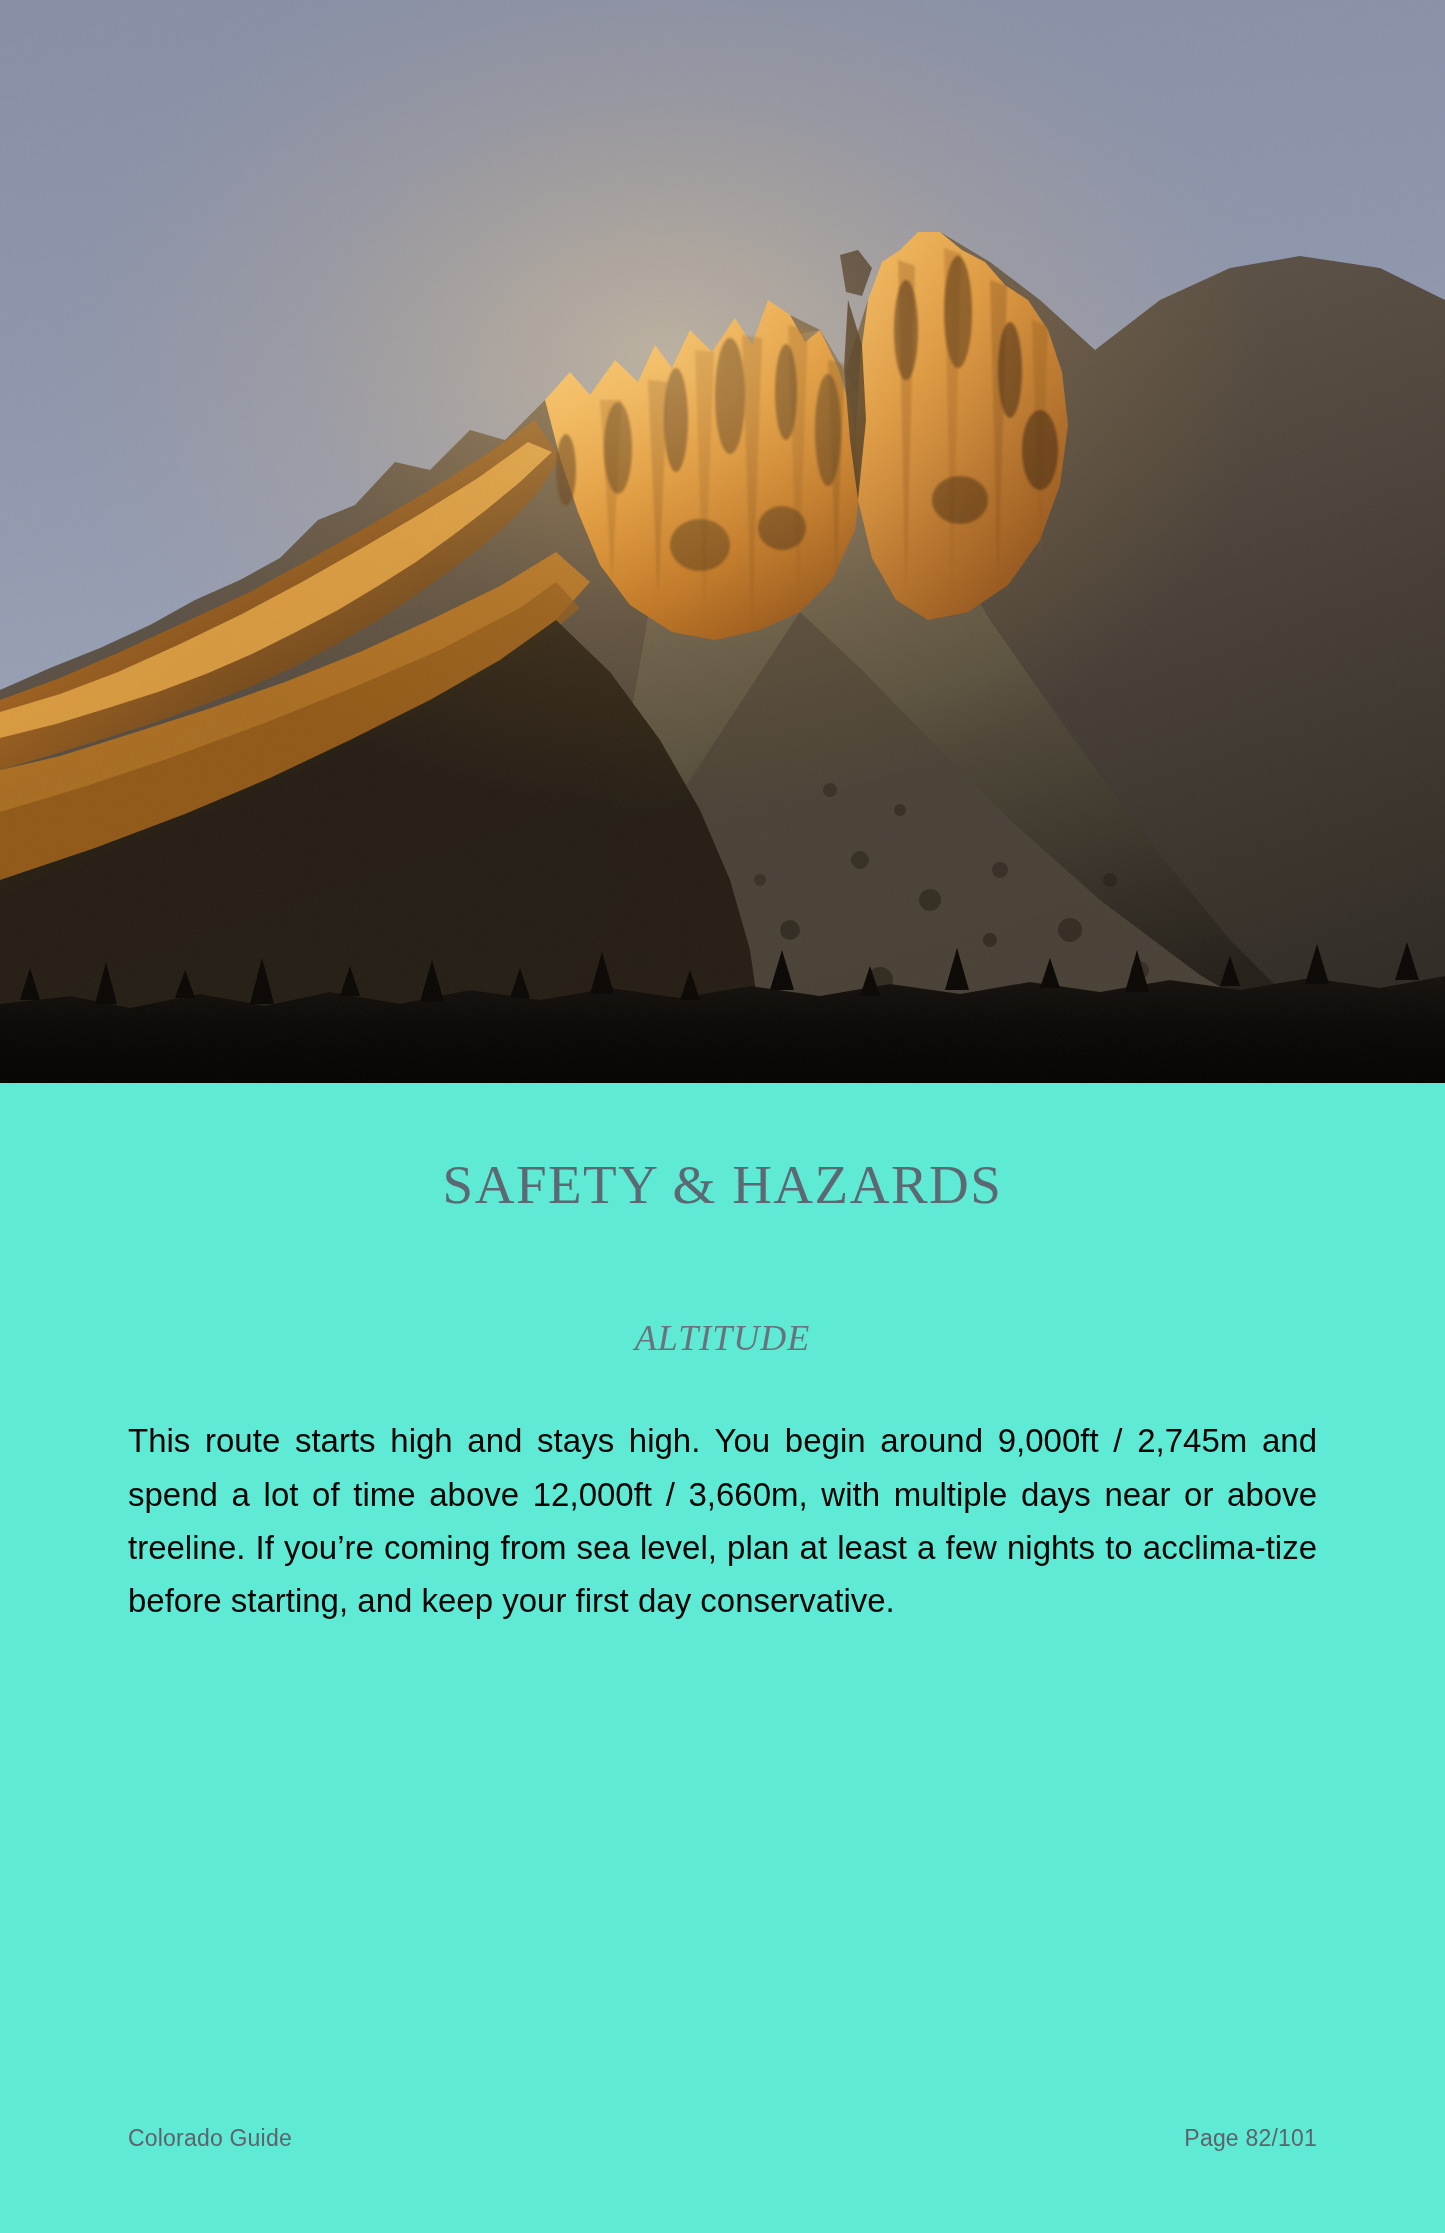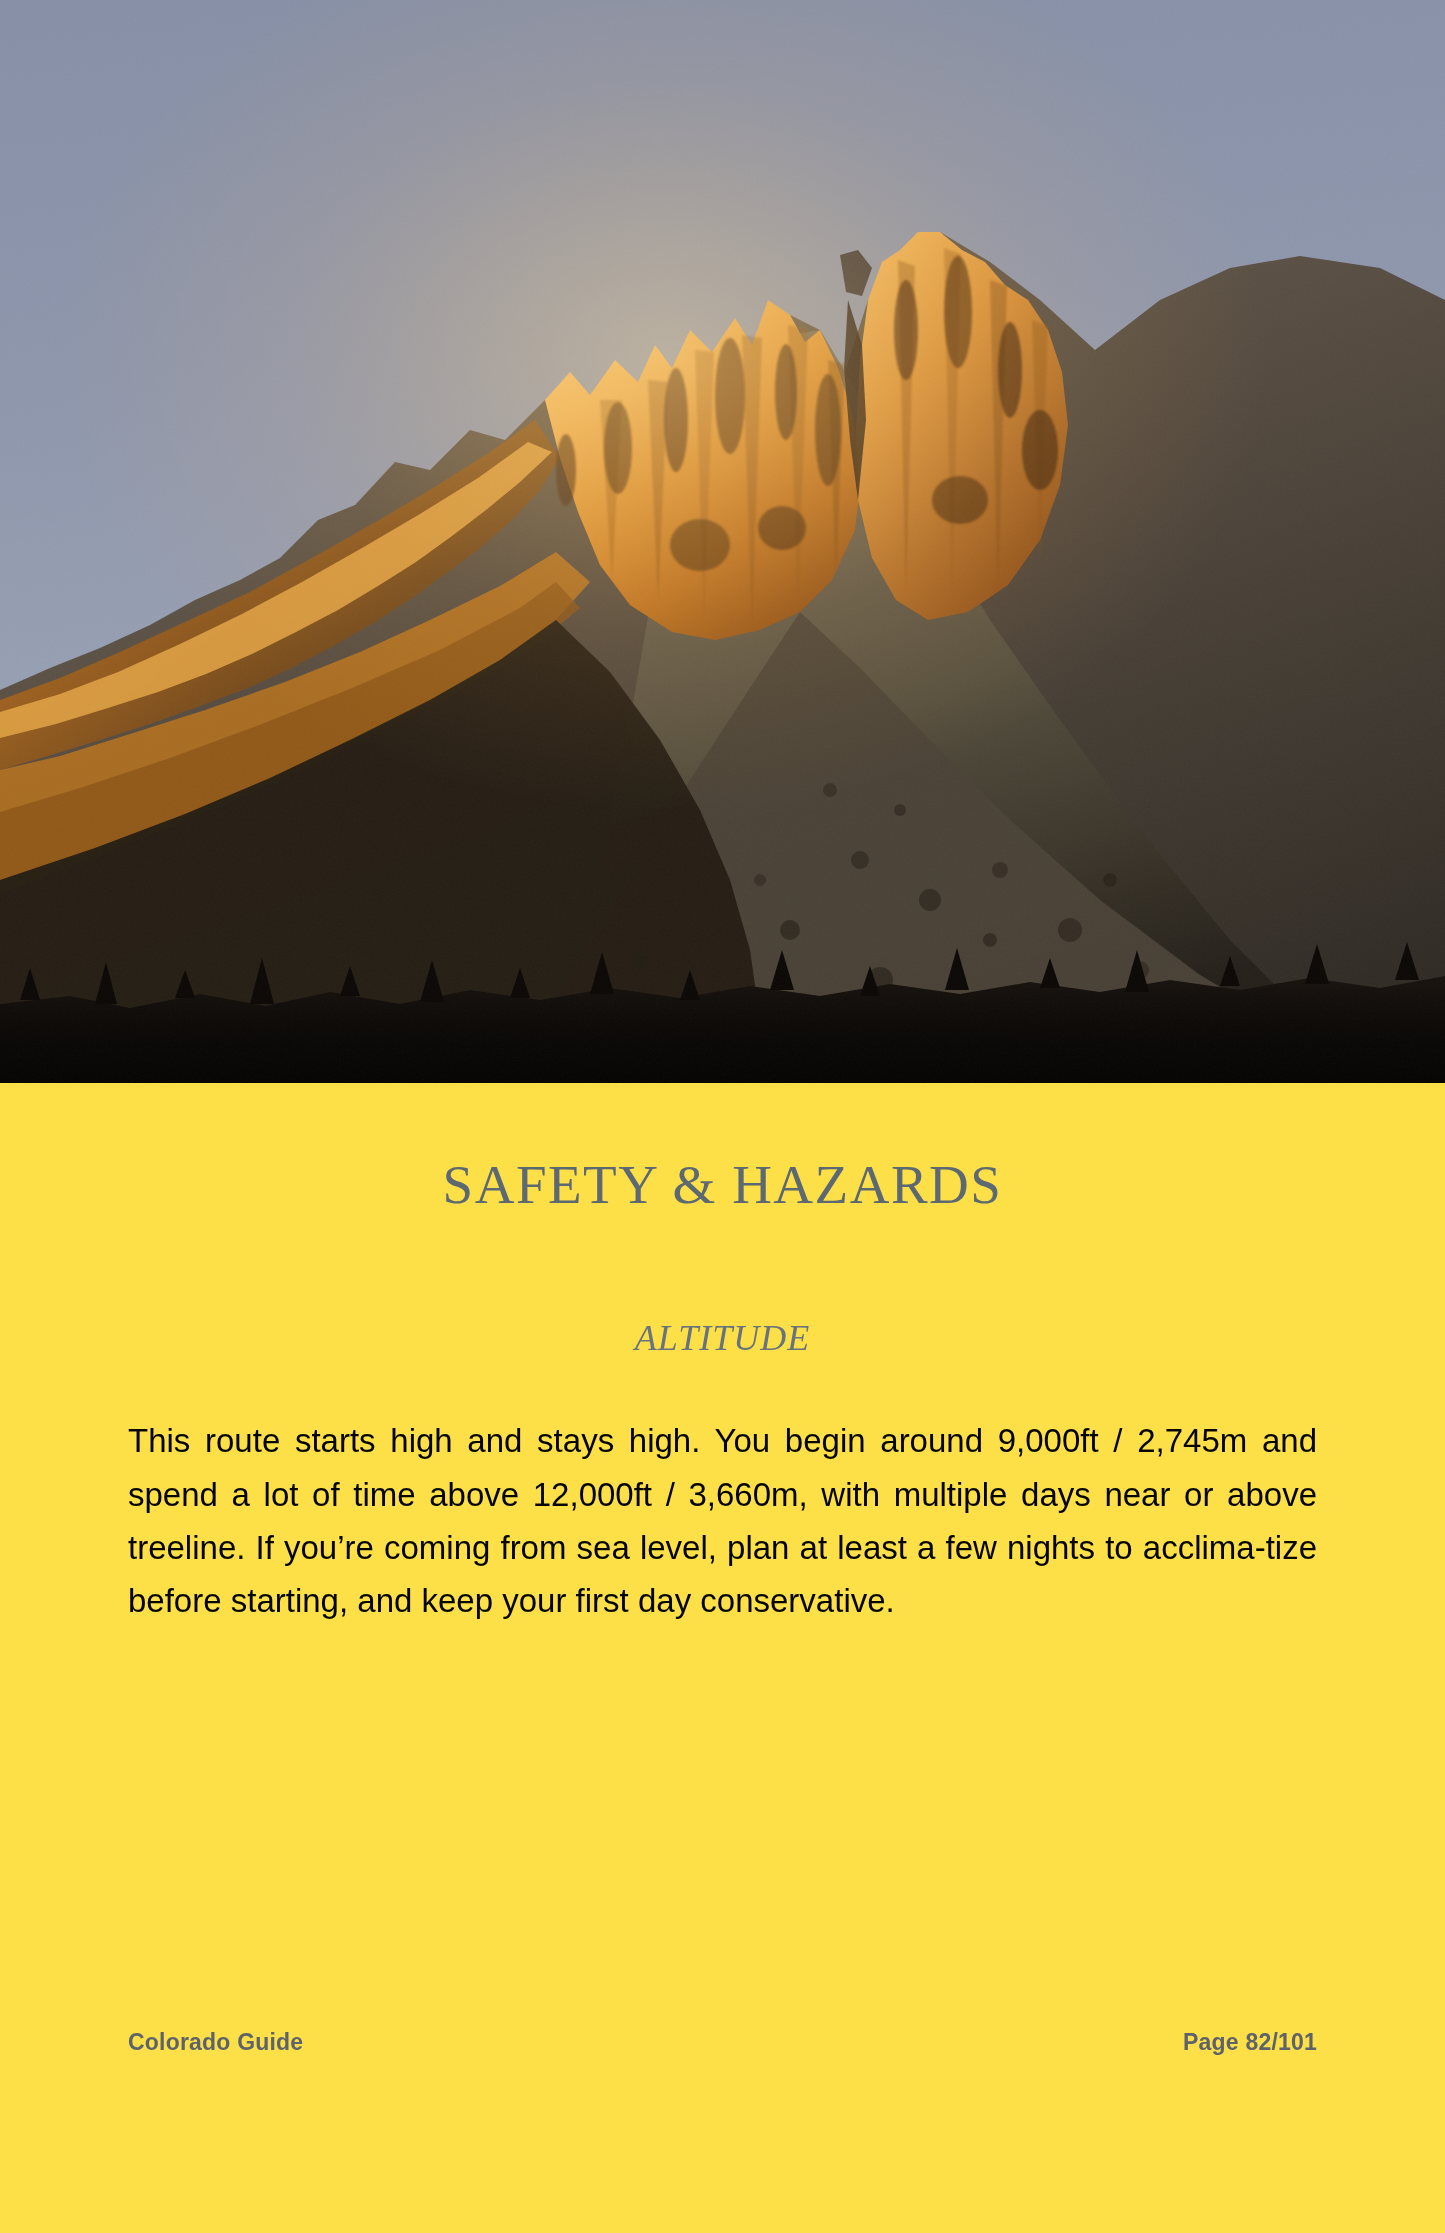"SAFETY & HAZARDS" .page { background: #fde047 -> #5eead4 }
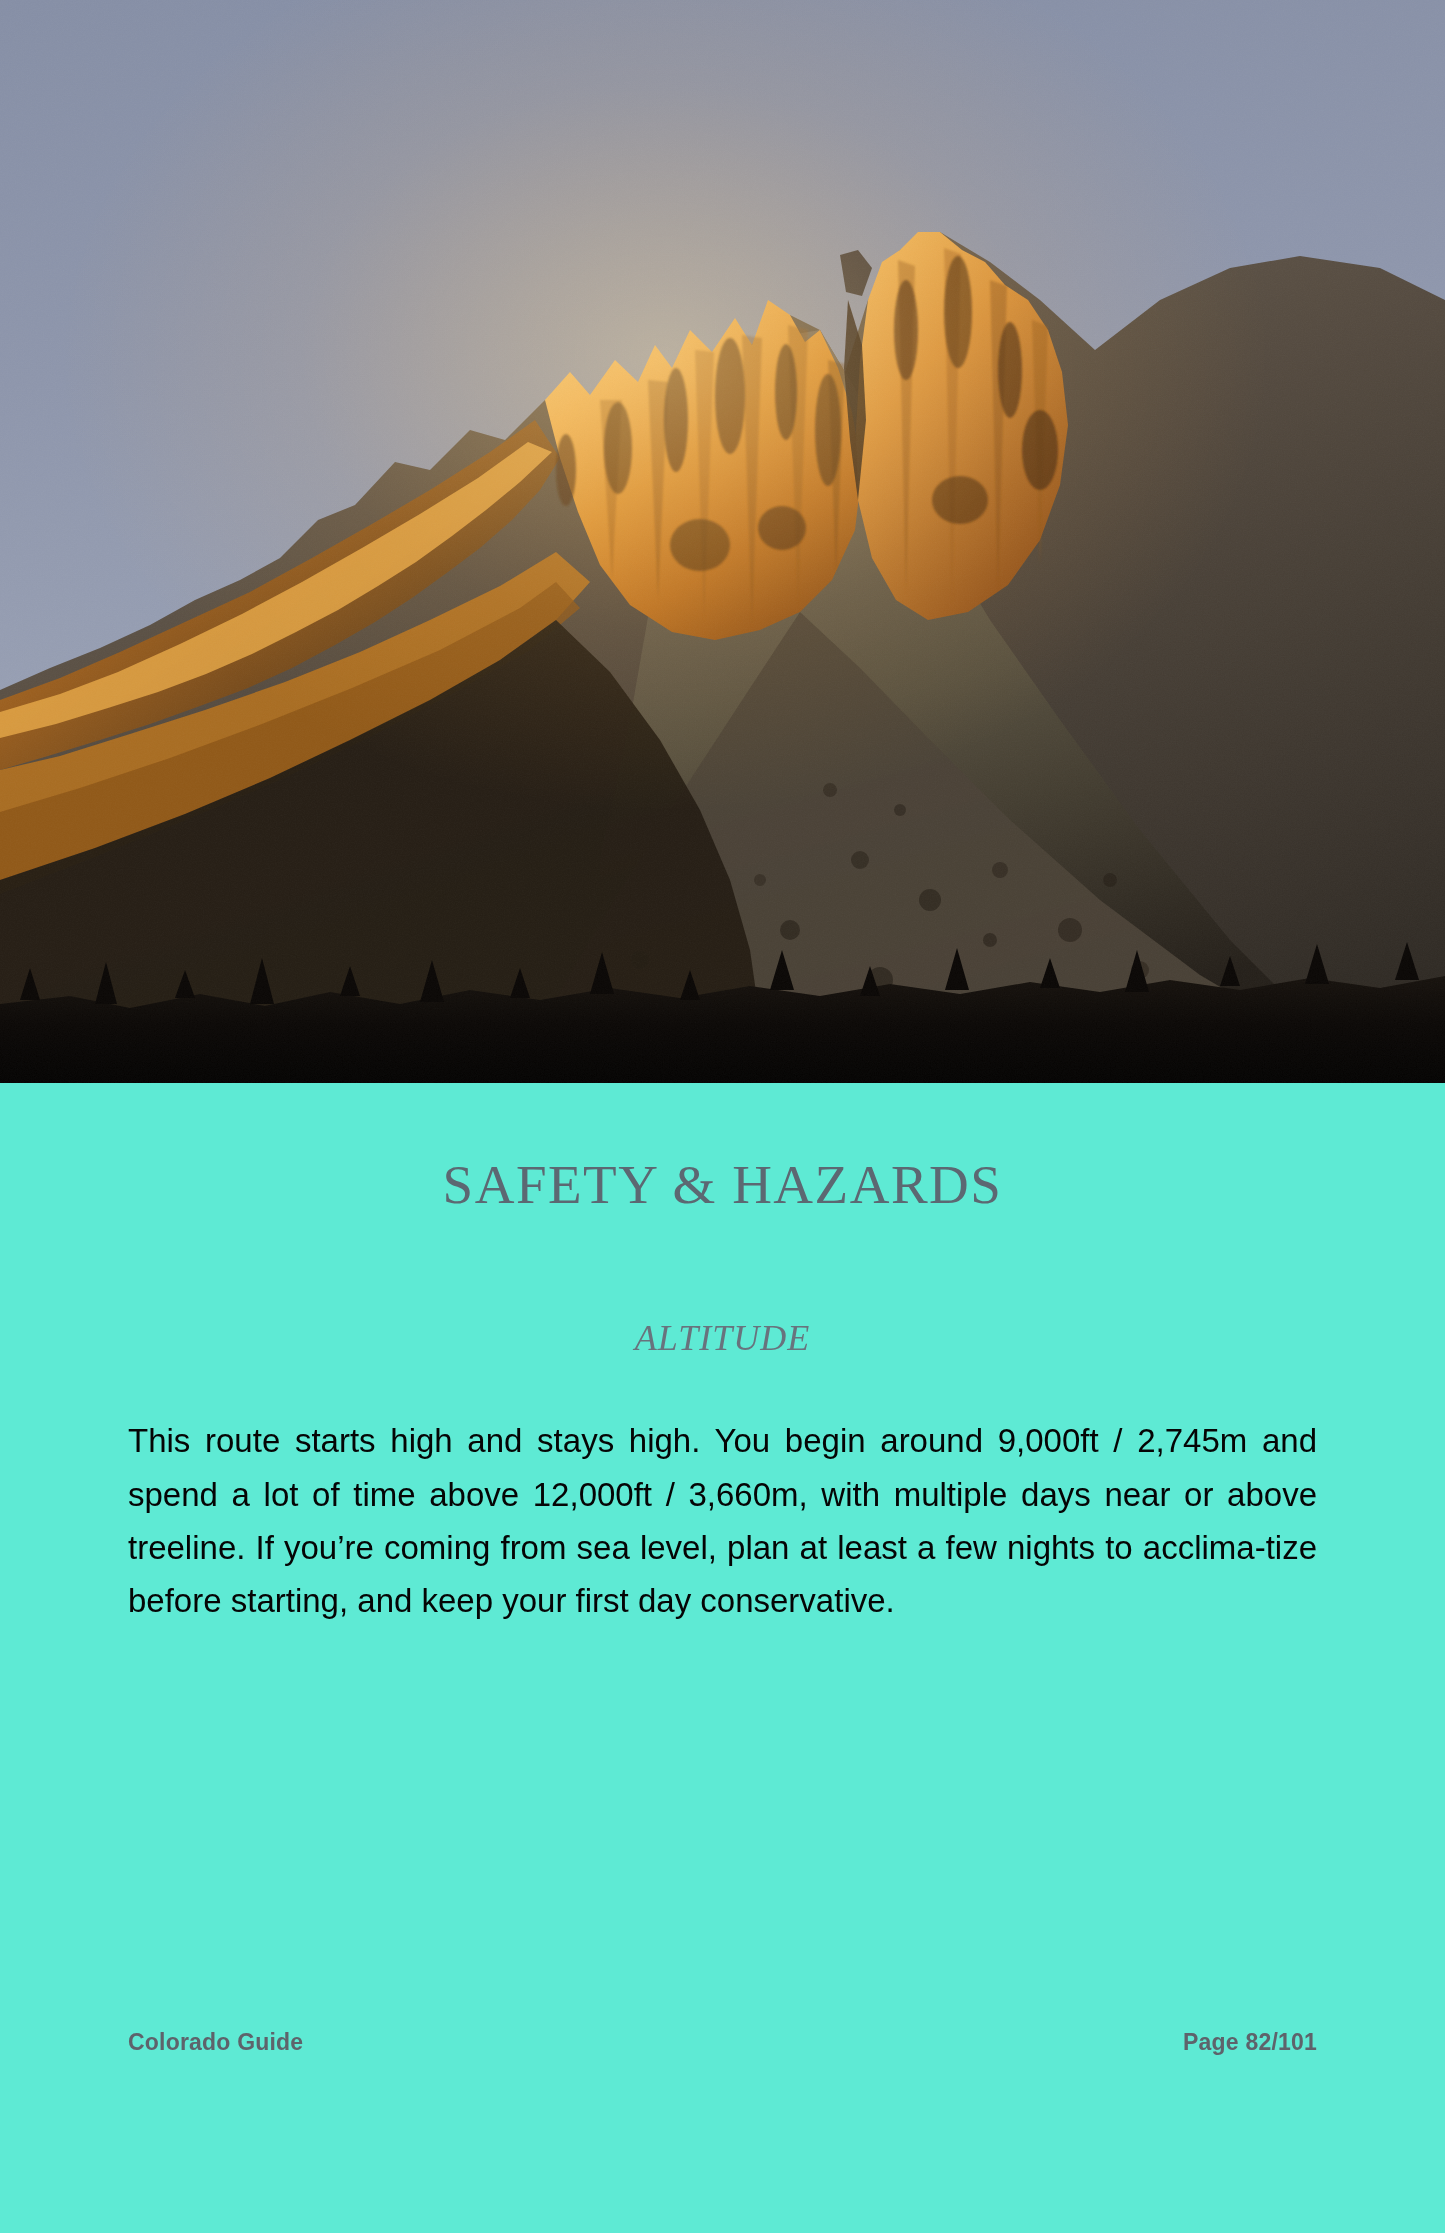"Colorado Guide" .footer { align-items: flex-start -> center; bottom: 12px -> 0; font-weight: bold -> none }
